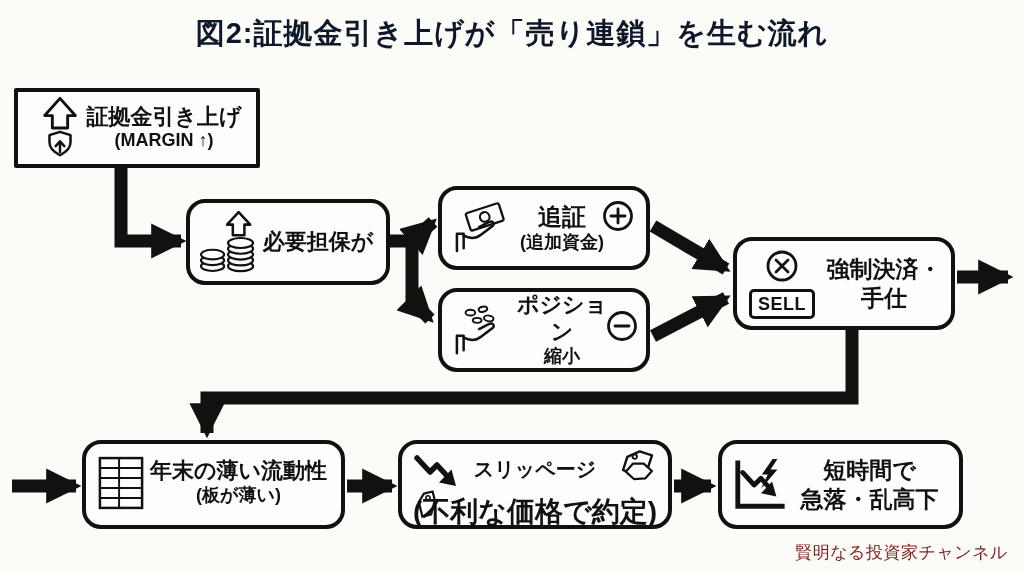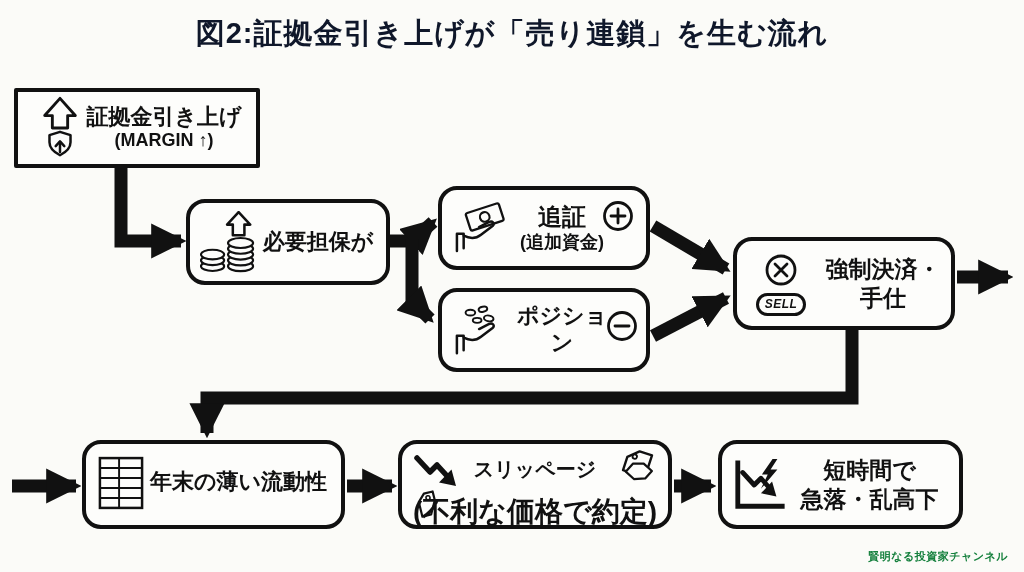"SELL" .sell-badge { border-radius: 12px -> 5px; font-size: 12px -> 18px; font-style: italic -> none }
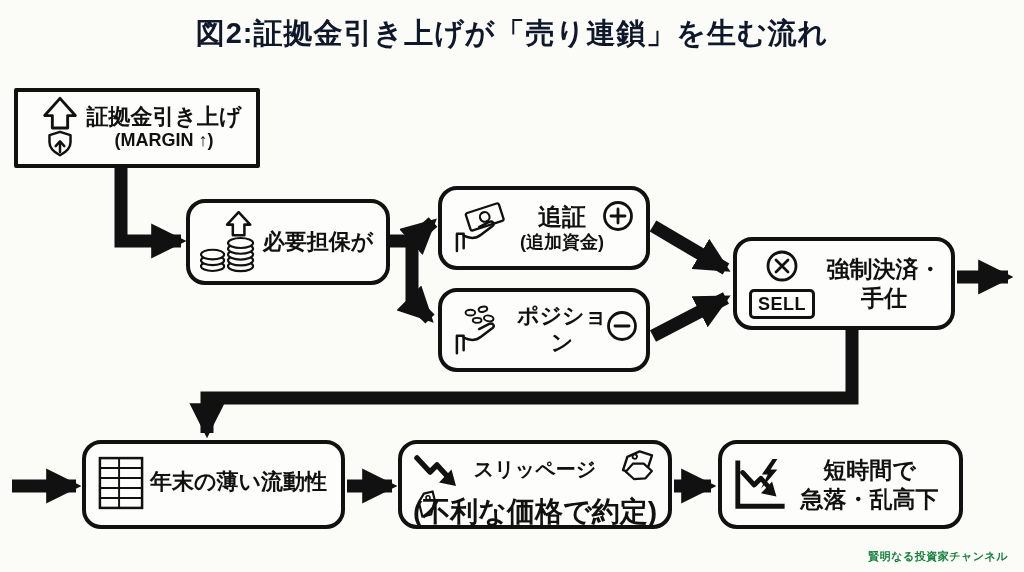"縮小" div.l2 { html: none -> <div>縮小</div> }
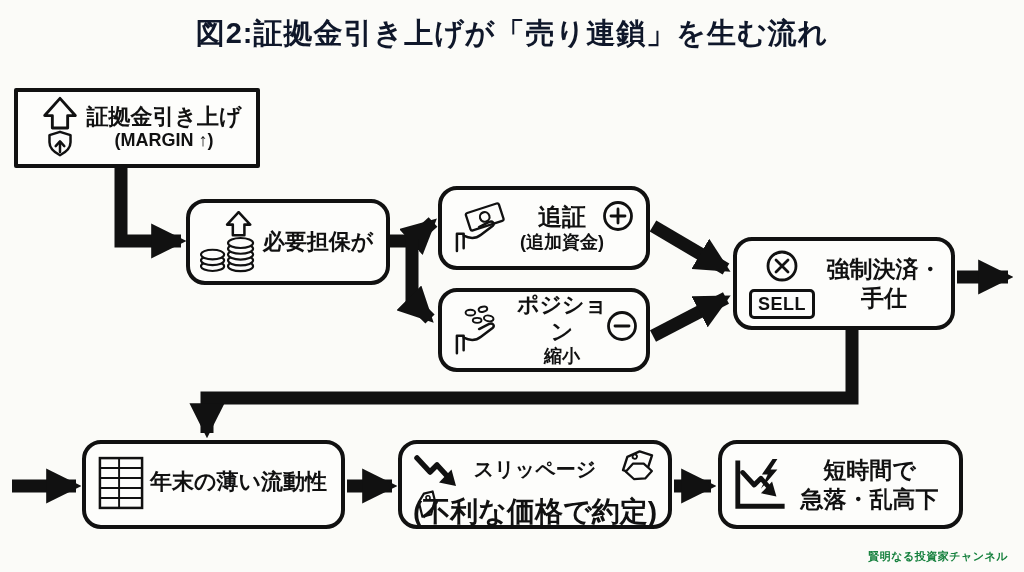"(板が薄い)" div.l2 { html: none -> <div>(板が薄い)</div> }
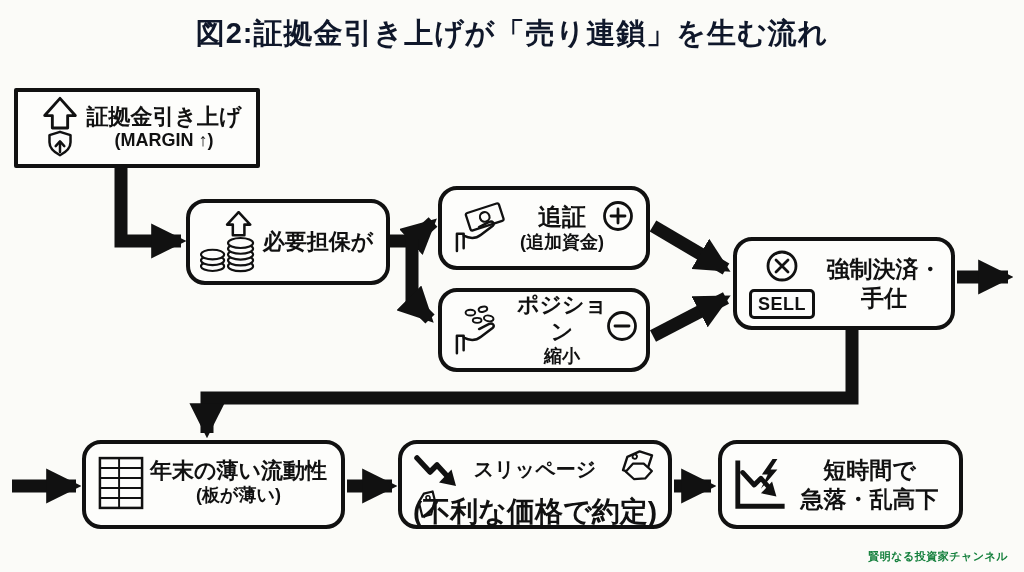"賢明なる投資家チャンネル" .watermark { color: #15803d -> #7f1d1d; font-size: 11px -> 17px; font-weight: 700 -> 400 }
